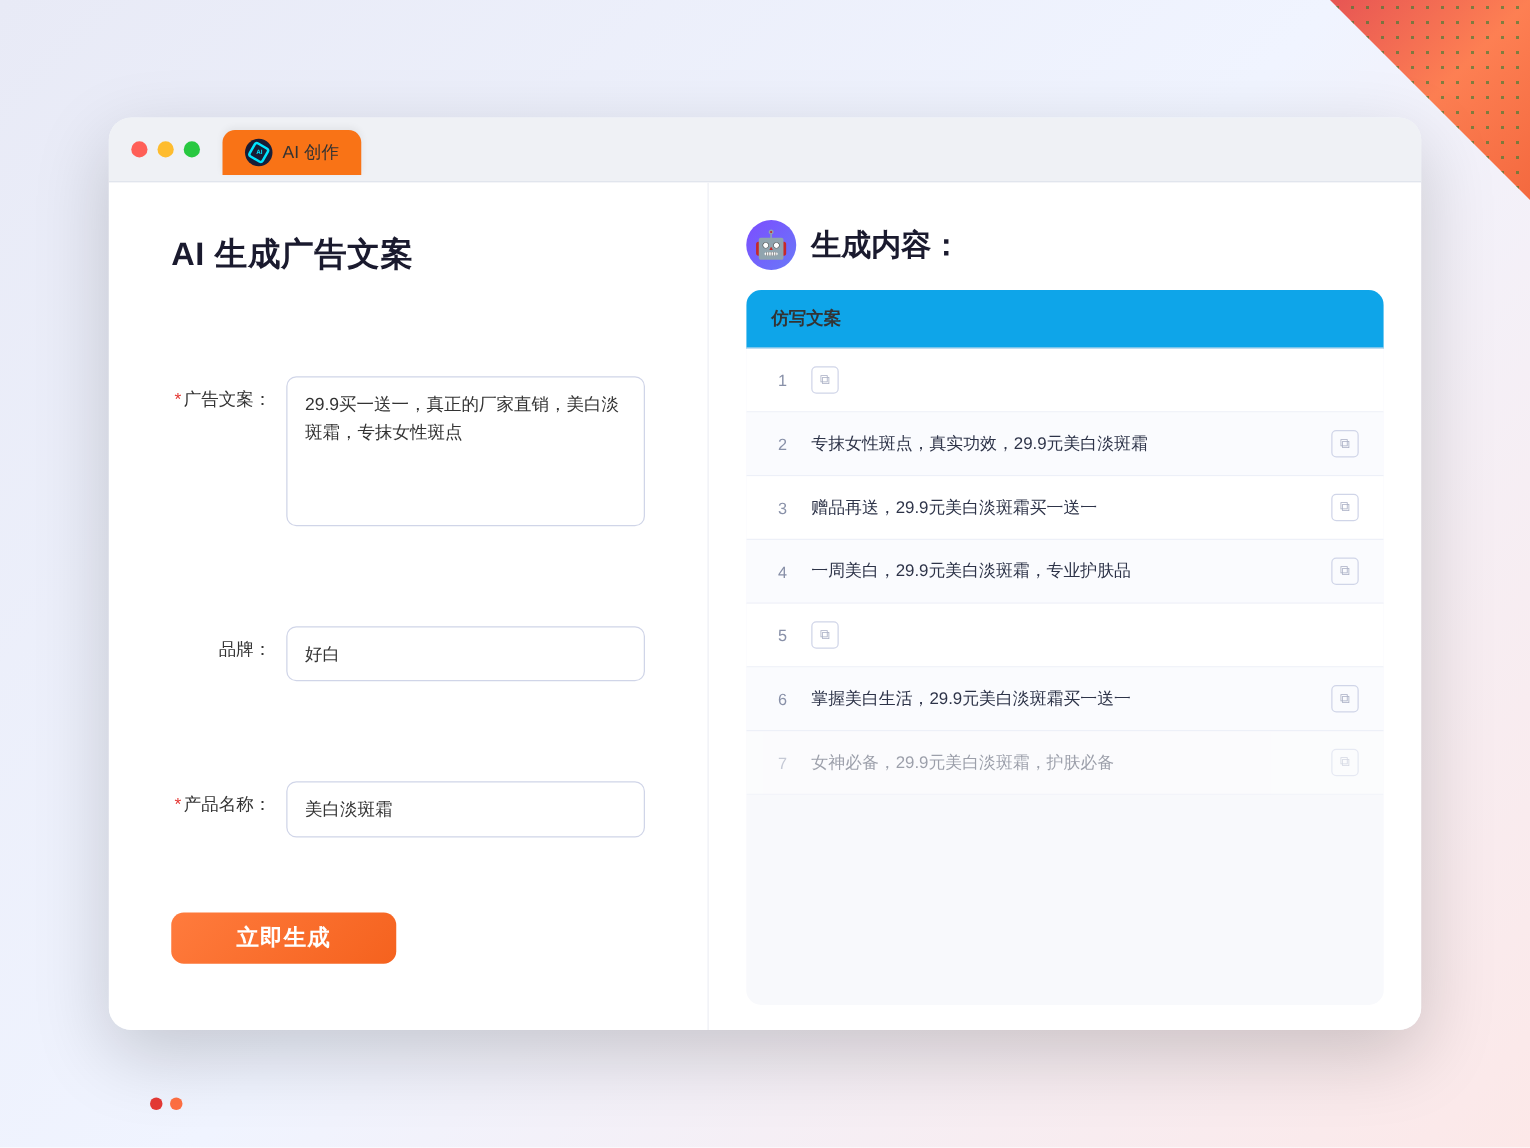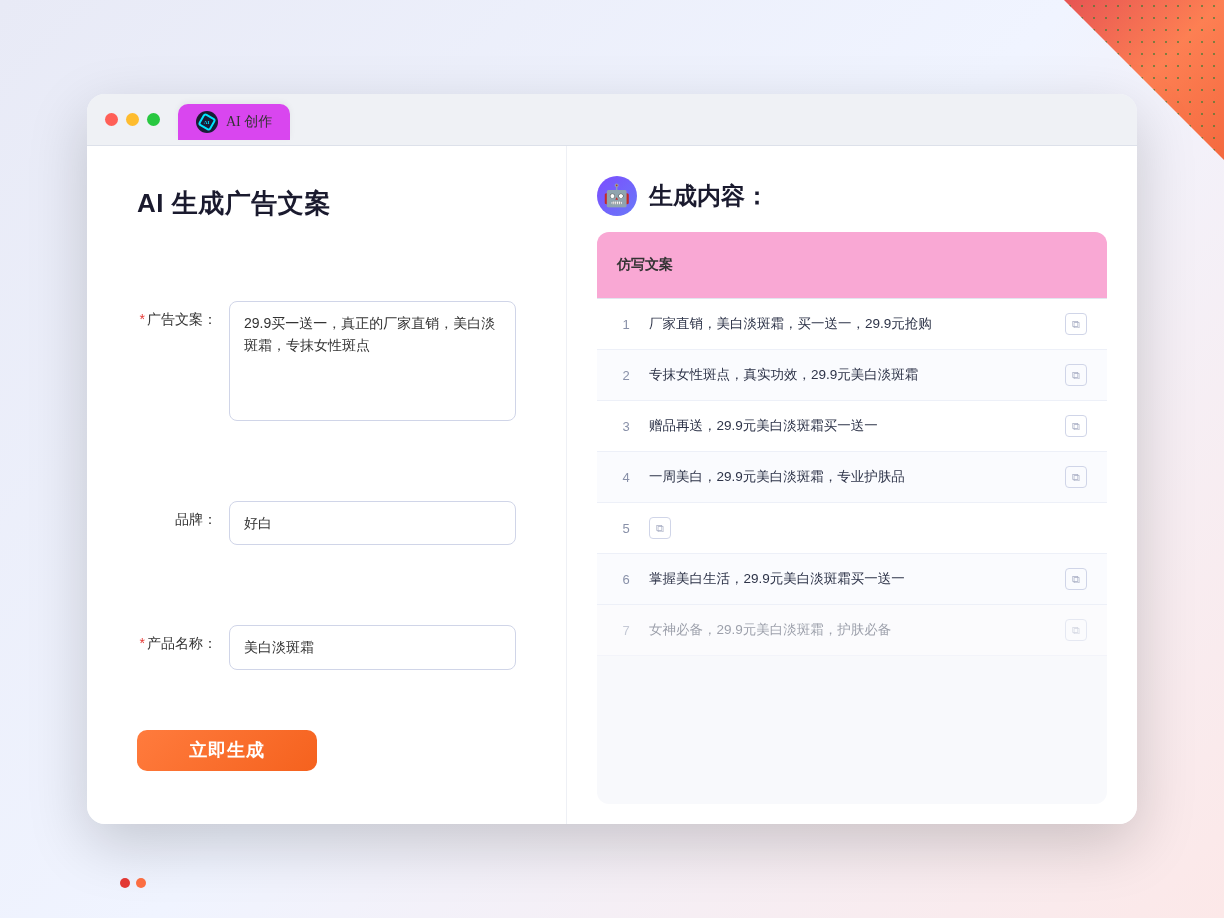"AI 创作" .tab { background: #d946ef -> #f97316; font-family: Liberation Serif, serif -> none }
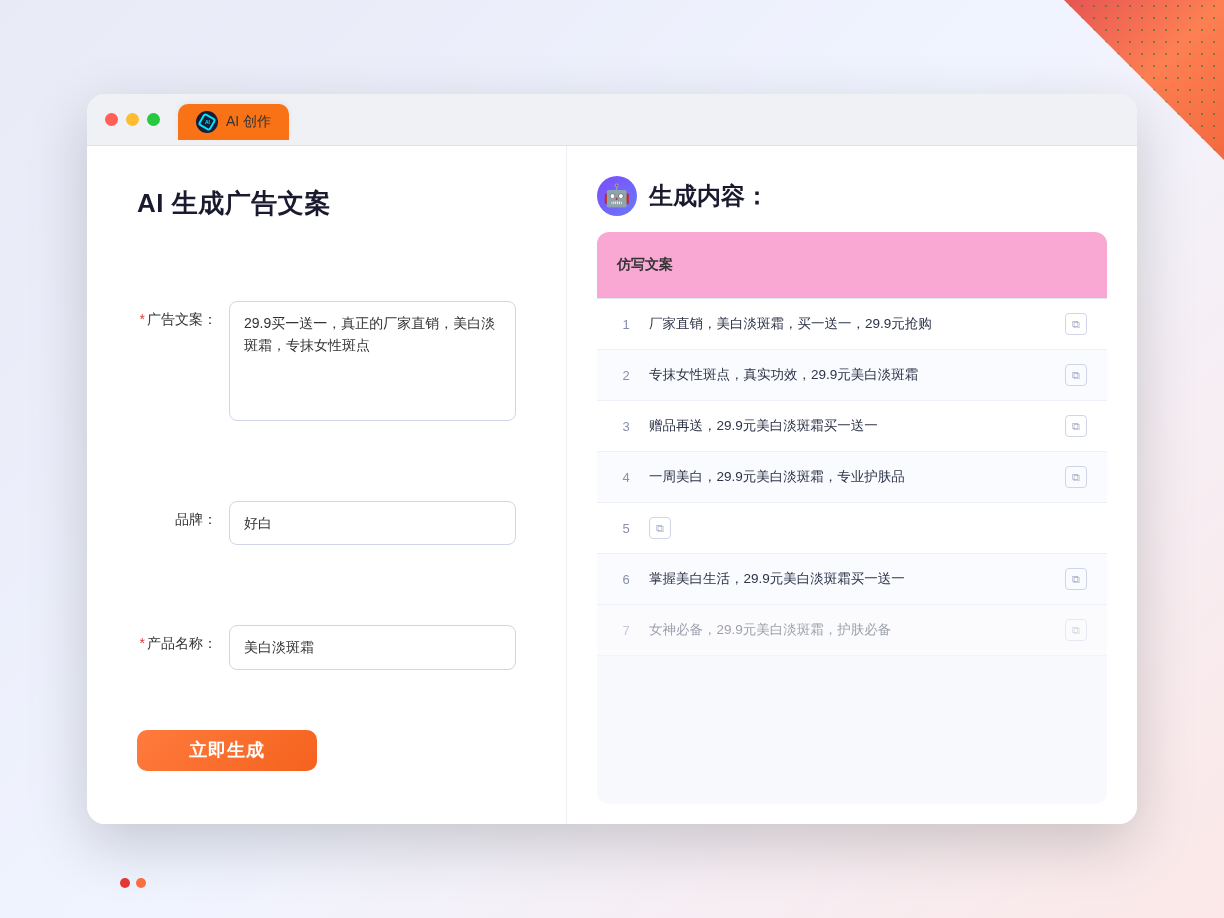"仿写文案" .results-header { background: #f9a8d4 -> #0ea5e9; padding: 24px 20px -> 14px 20px }
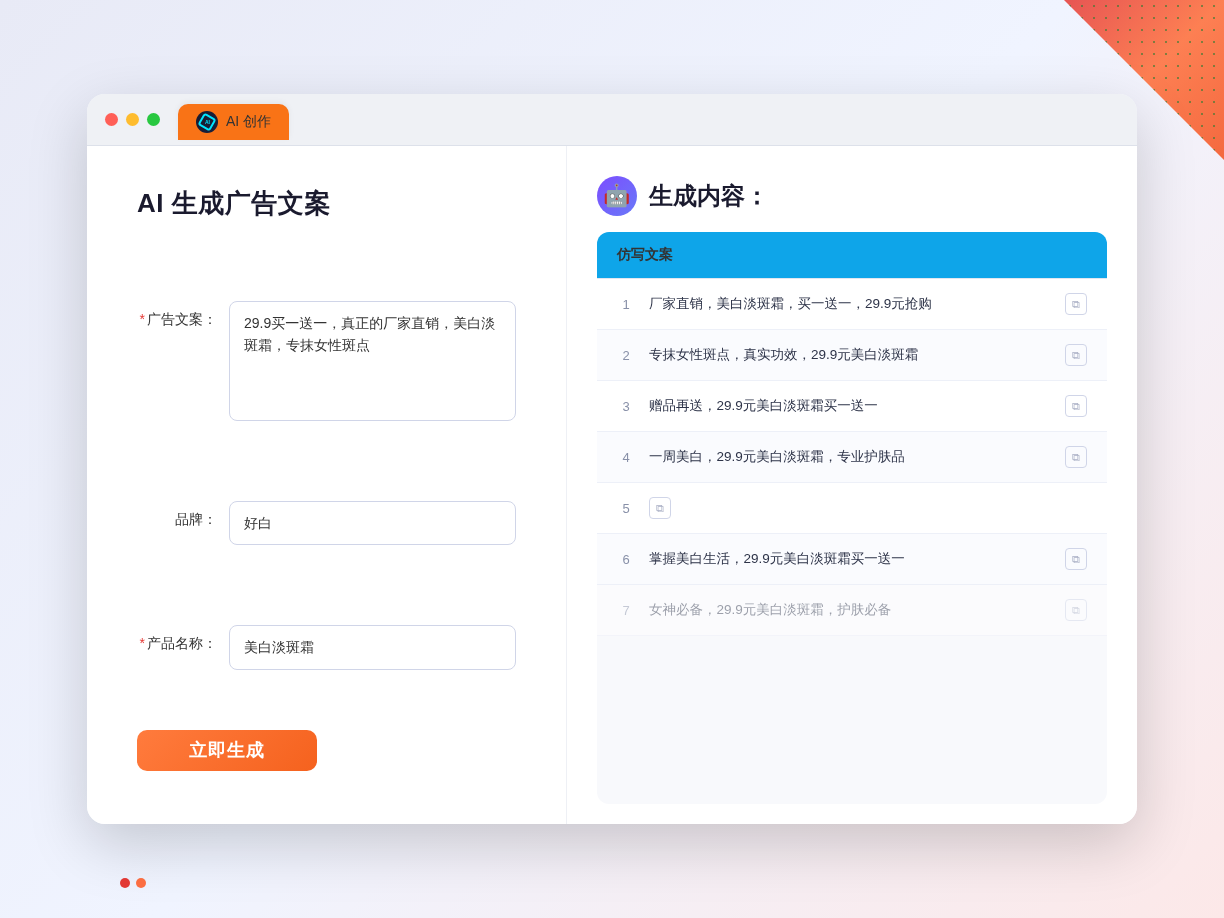"厂家直销，美白淡斑霜，买一送一，29.9元抢购" span.result-text { html: <span>厂家直销，美白淡斑霜，买一送一，29.9元抢购</span> -> none }
